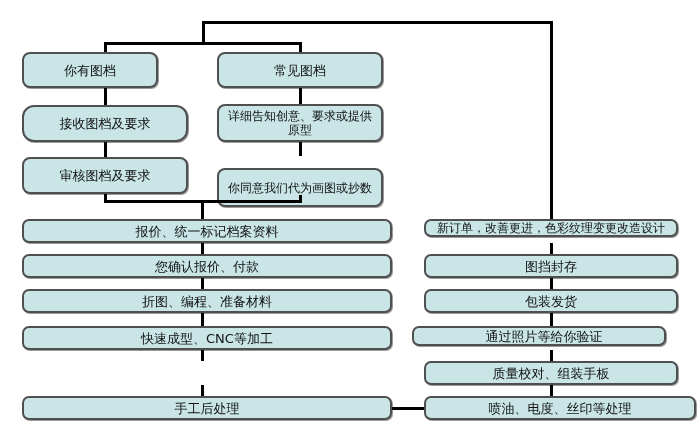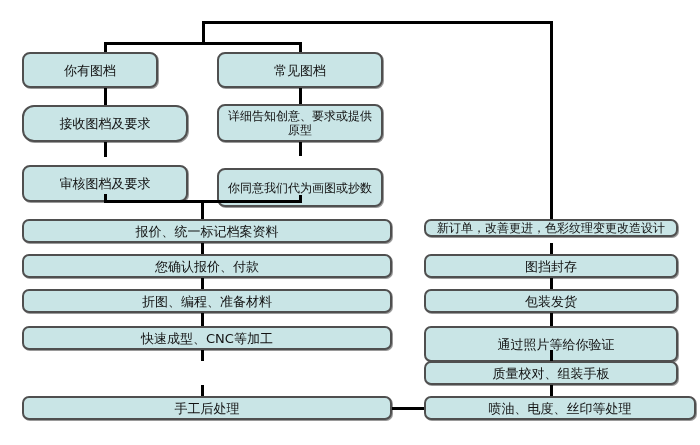"审核图档及要求" div.box { margin-top: 8px -> none }
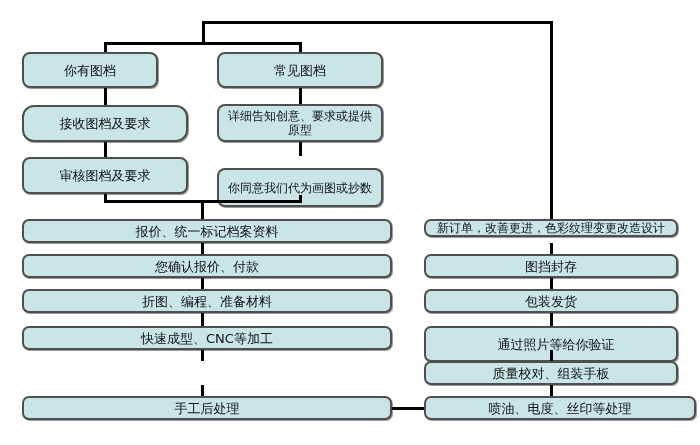"通过照片等给你验证" div.box { height: 36px -> 20px; left: 424px -> 412px }
